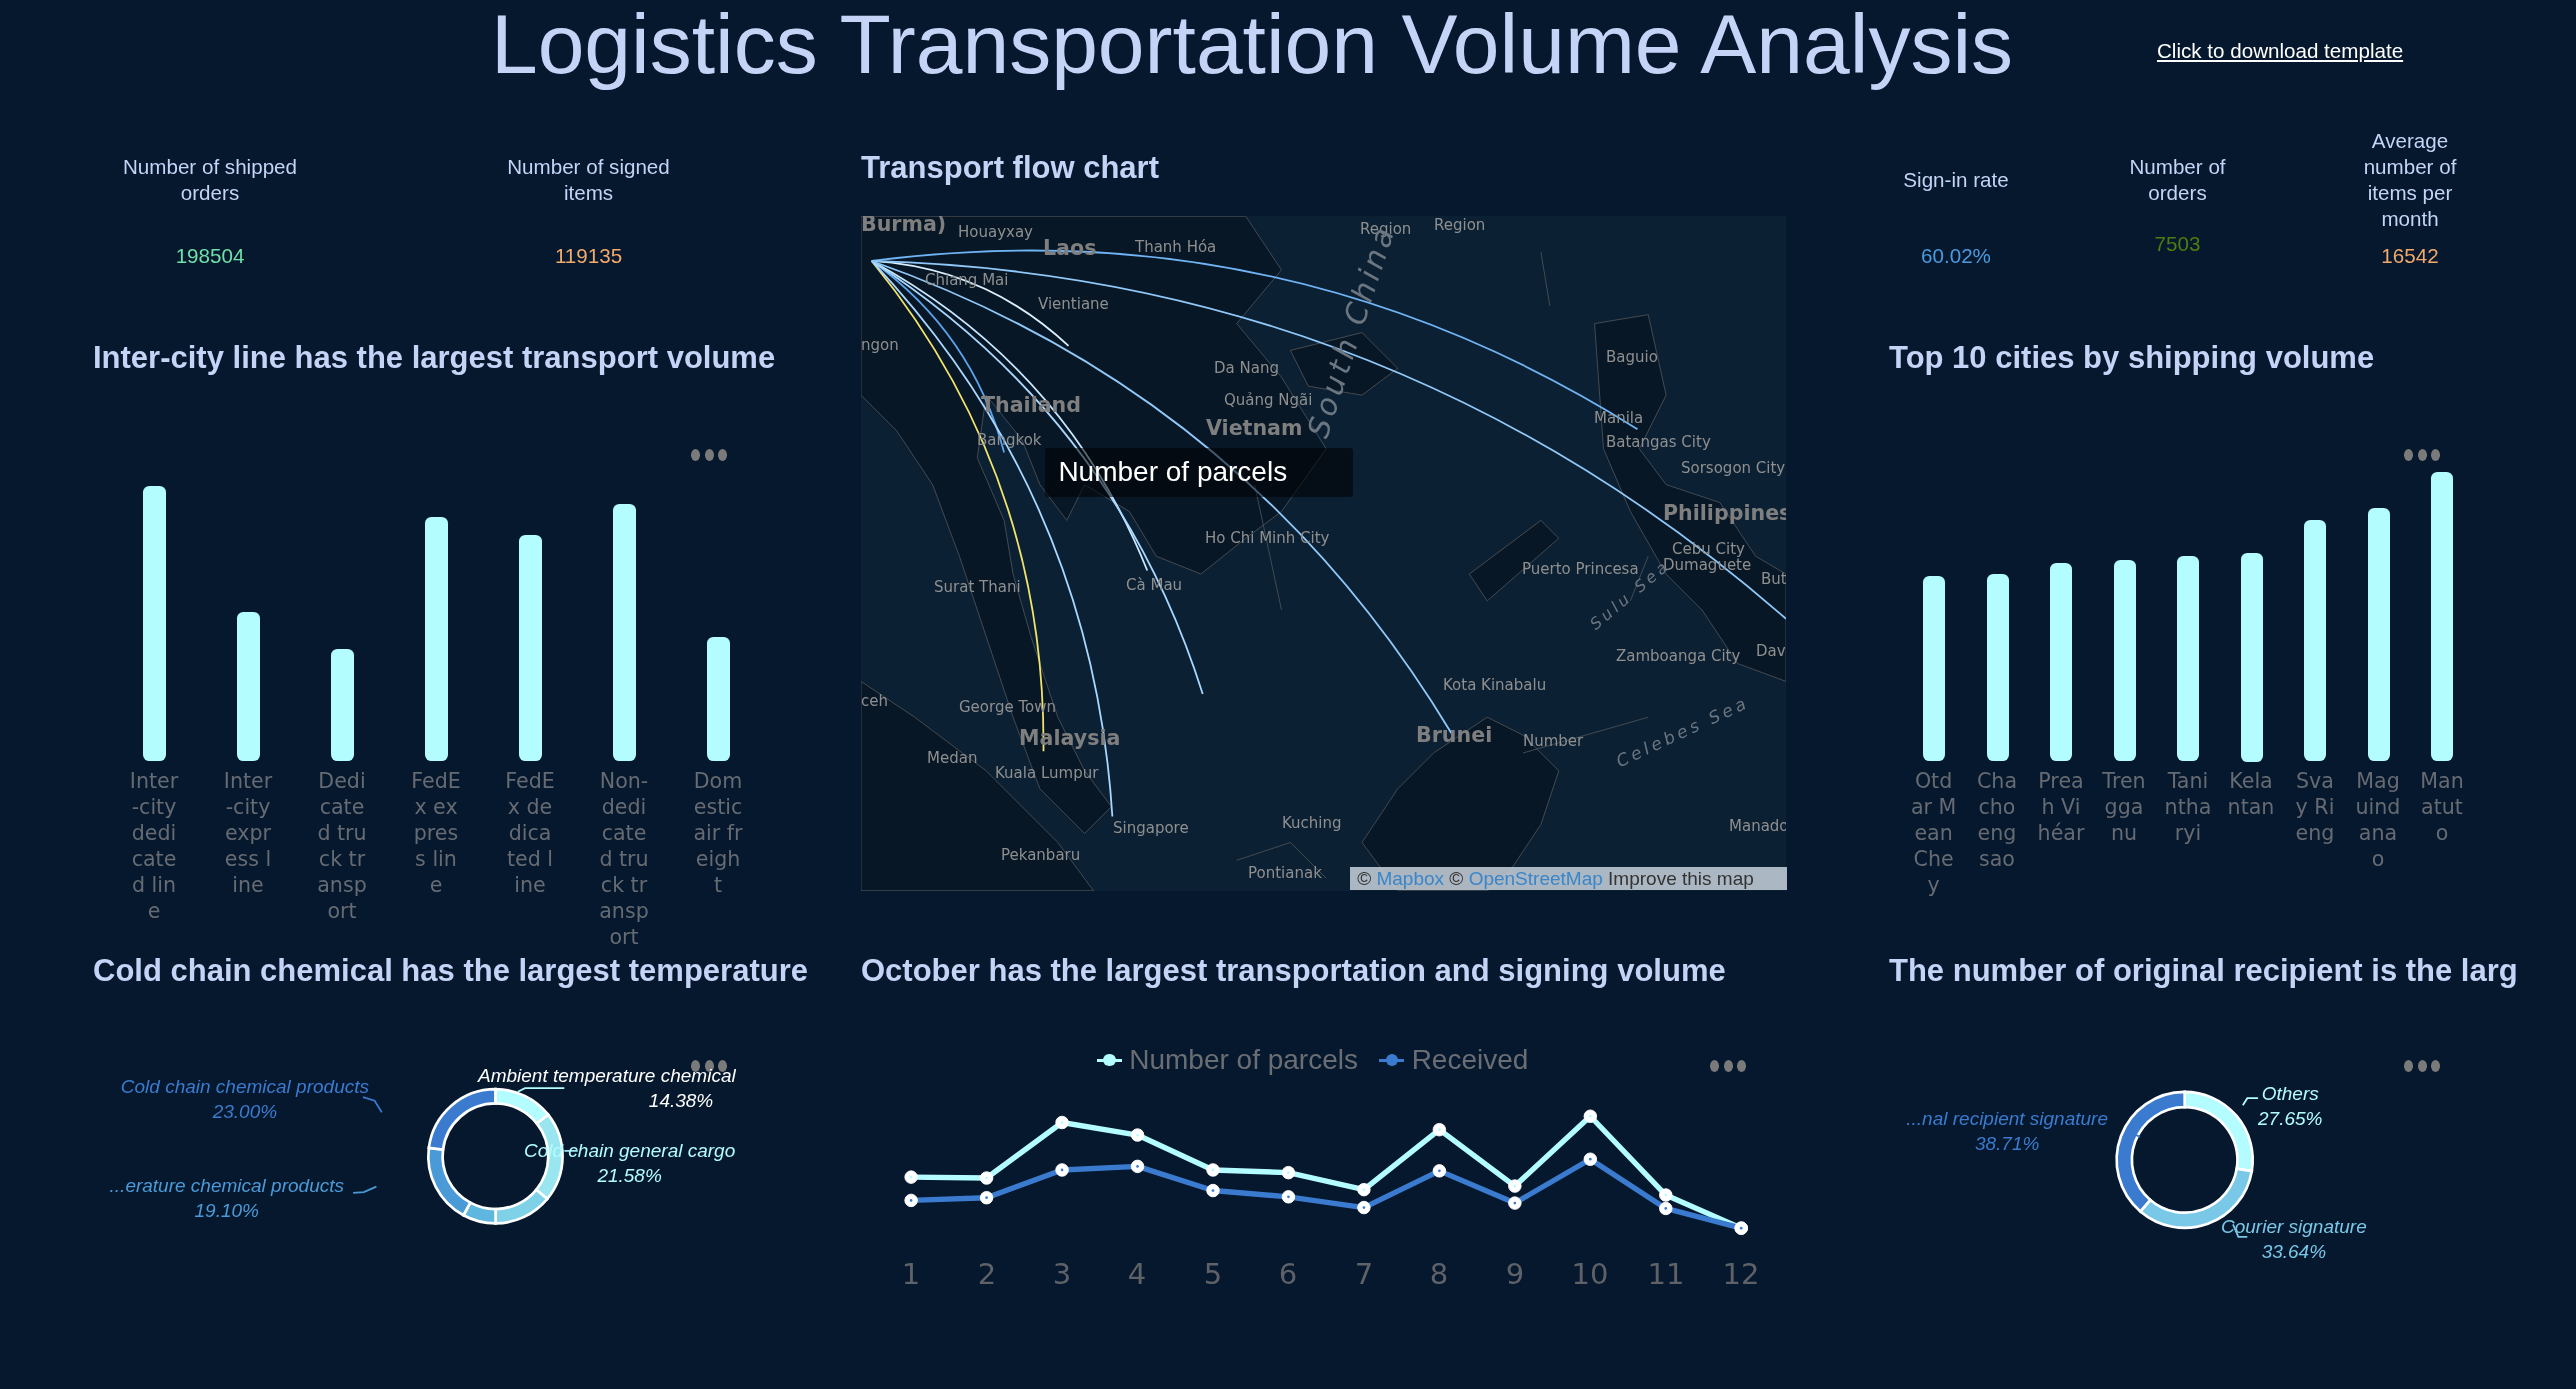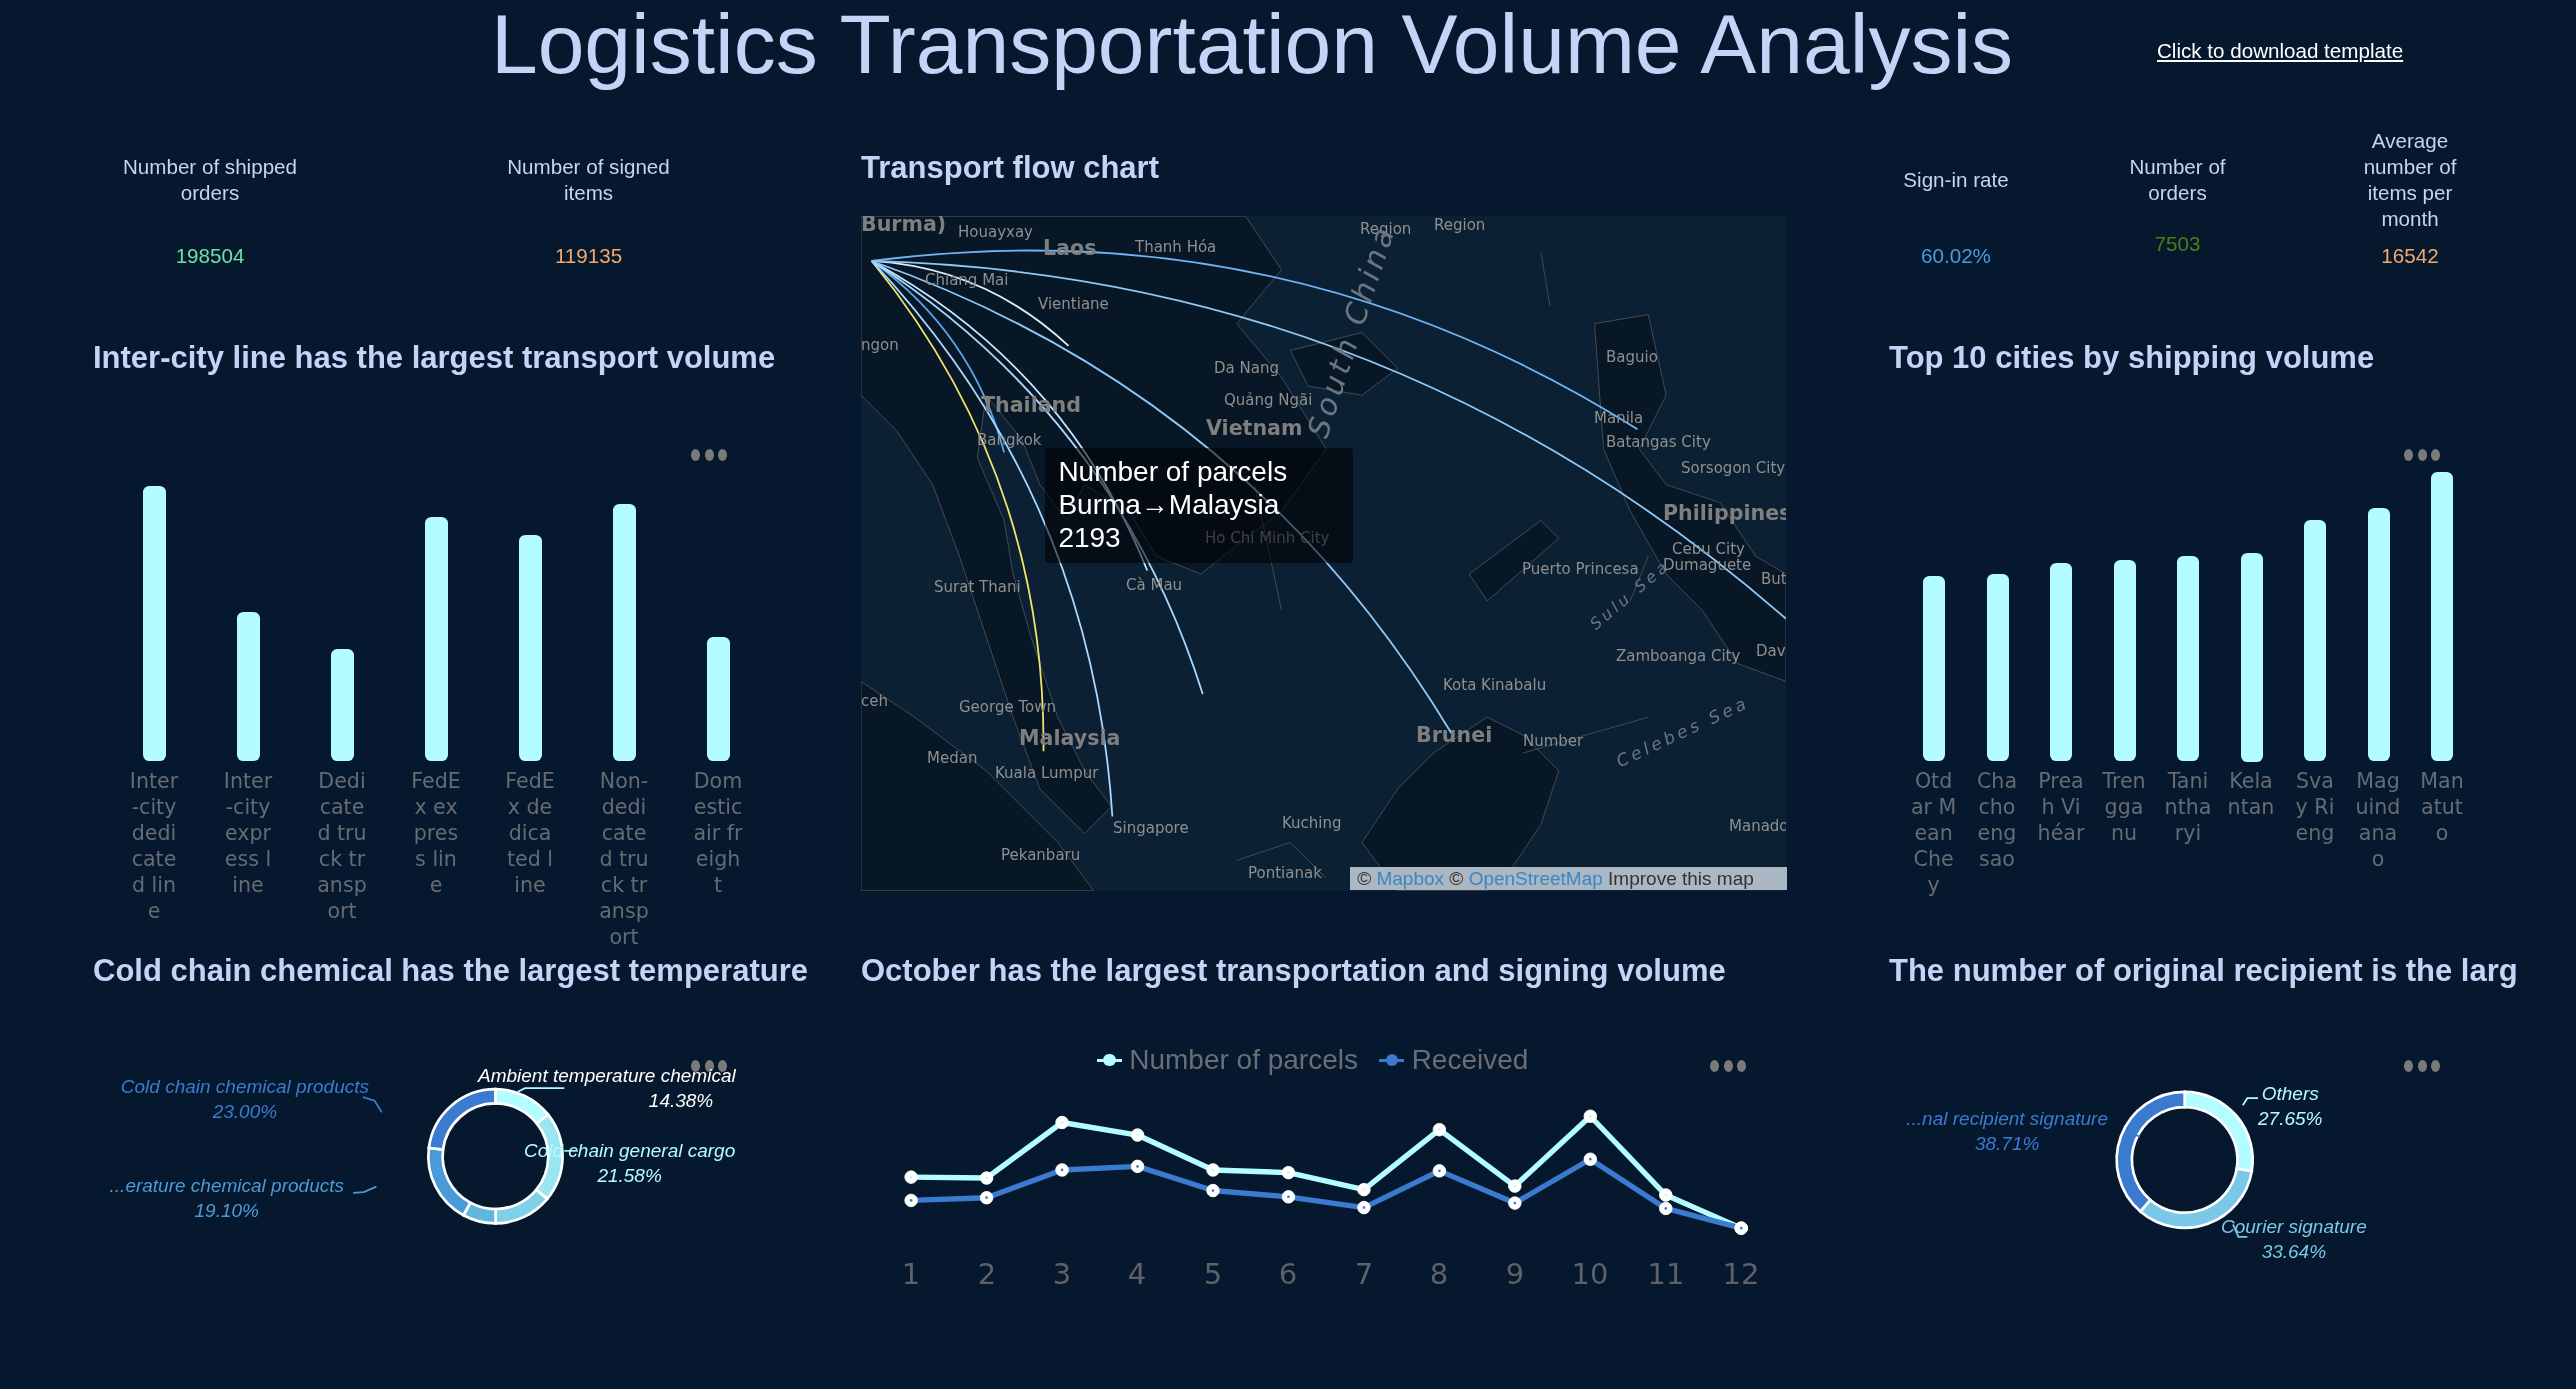"Burma→Malaysia 2193" div { html: <div>Burma→Malaysia 2193</div> -> none }
